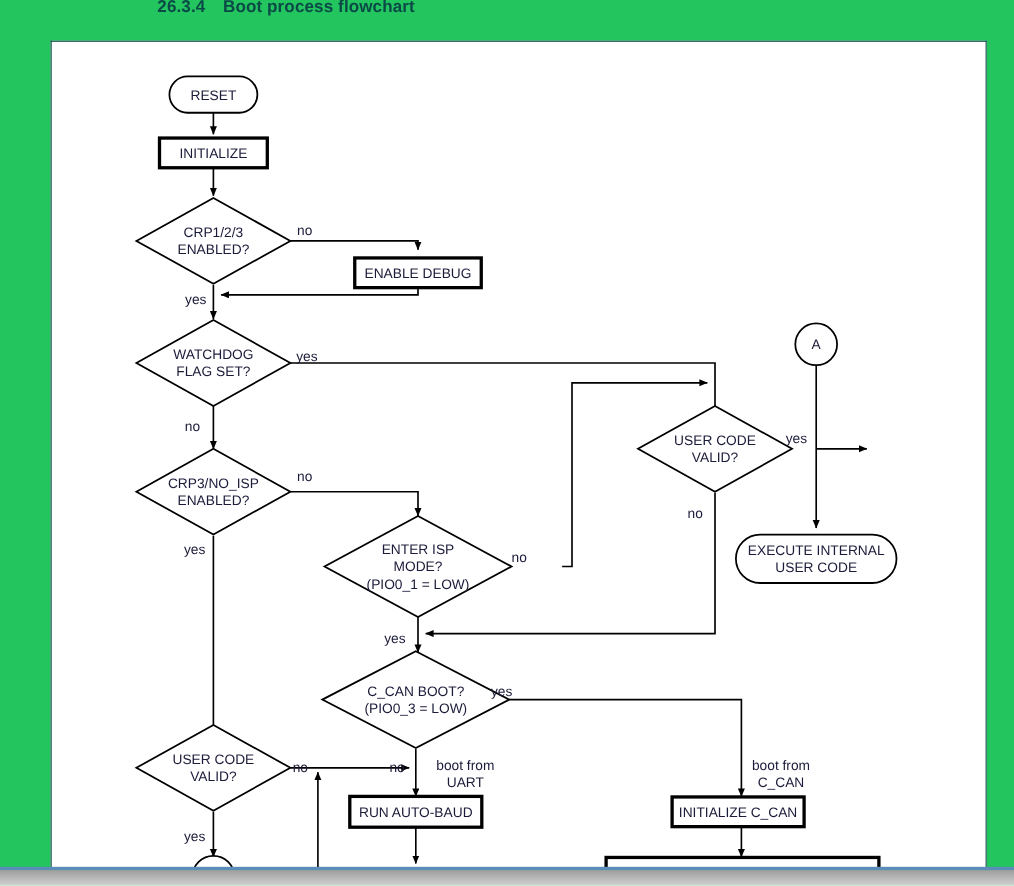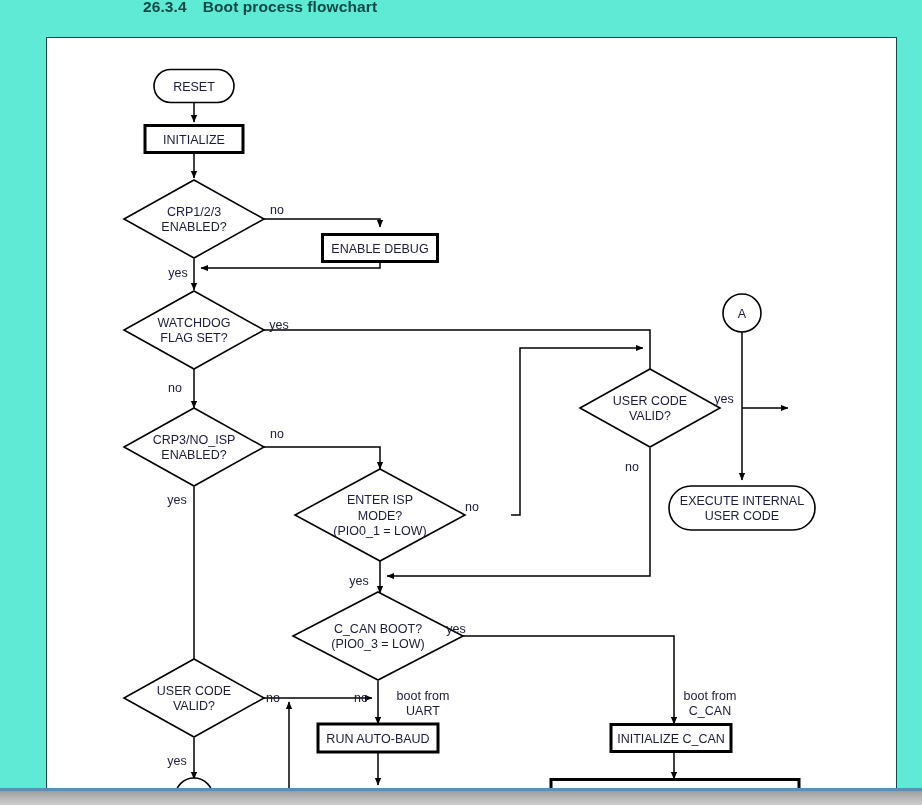"26.3.4 Boot process flowchart" #page { background: #5eead4 -> #22c55e }
